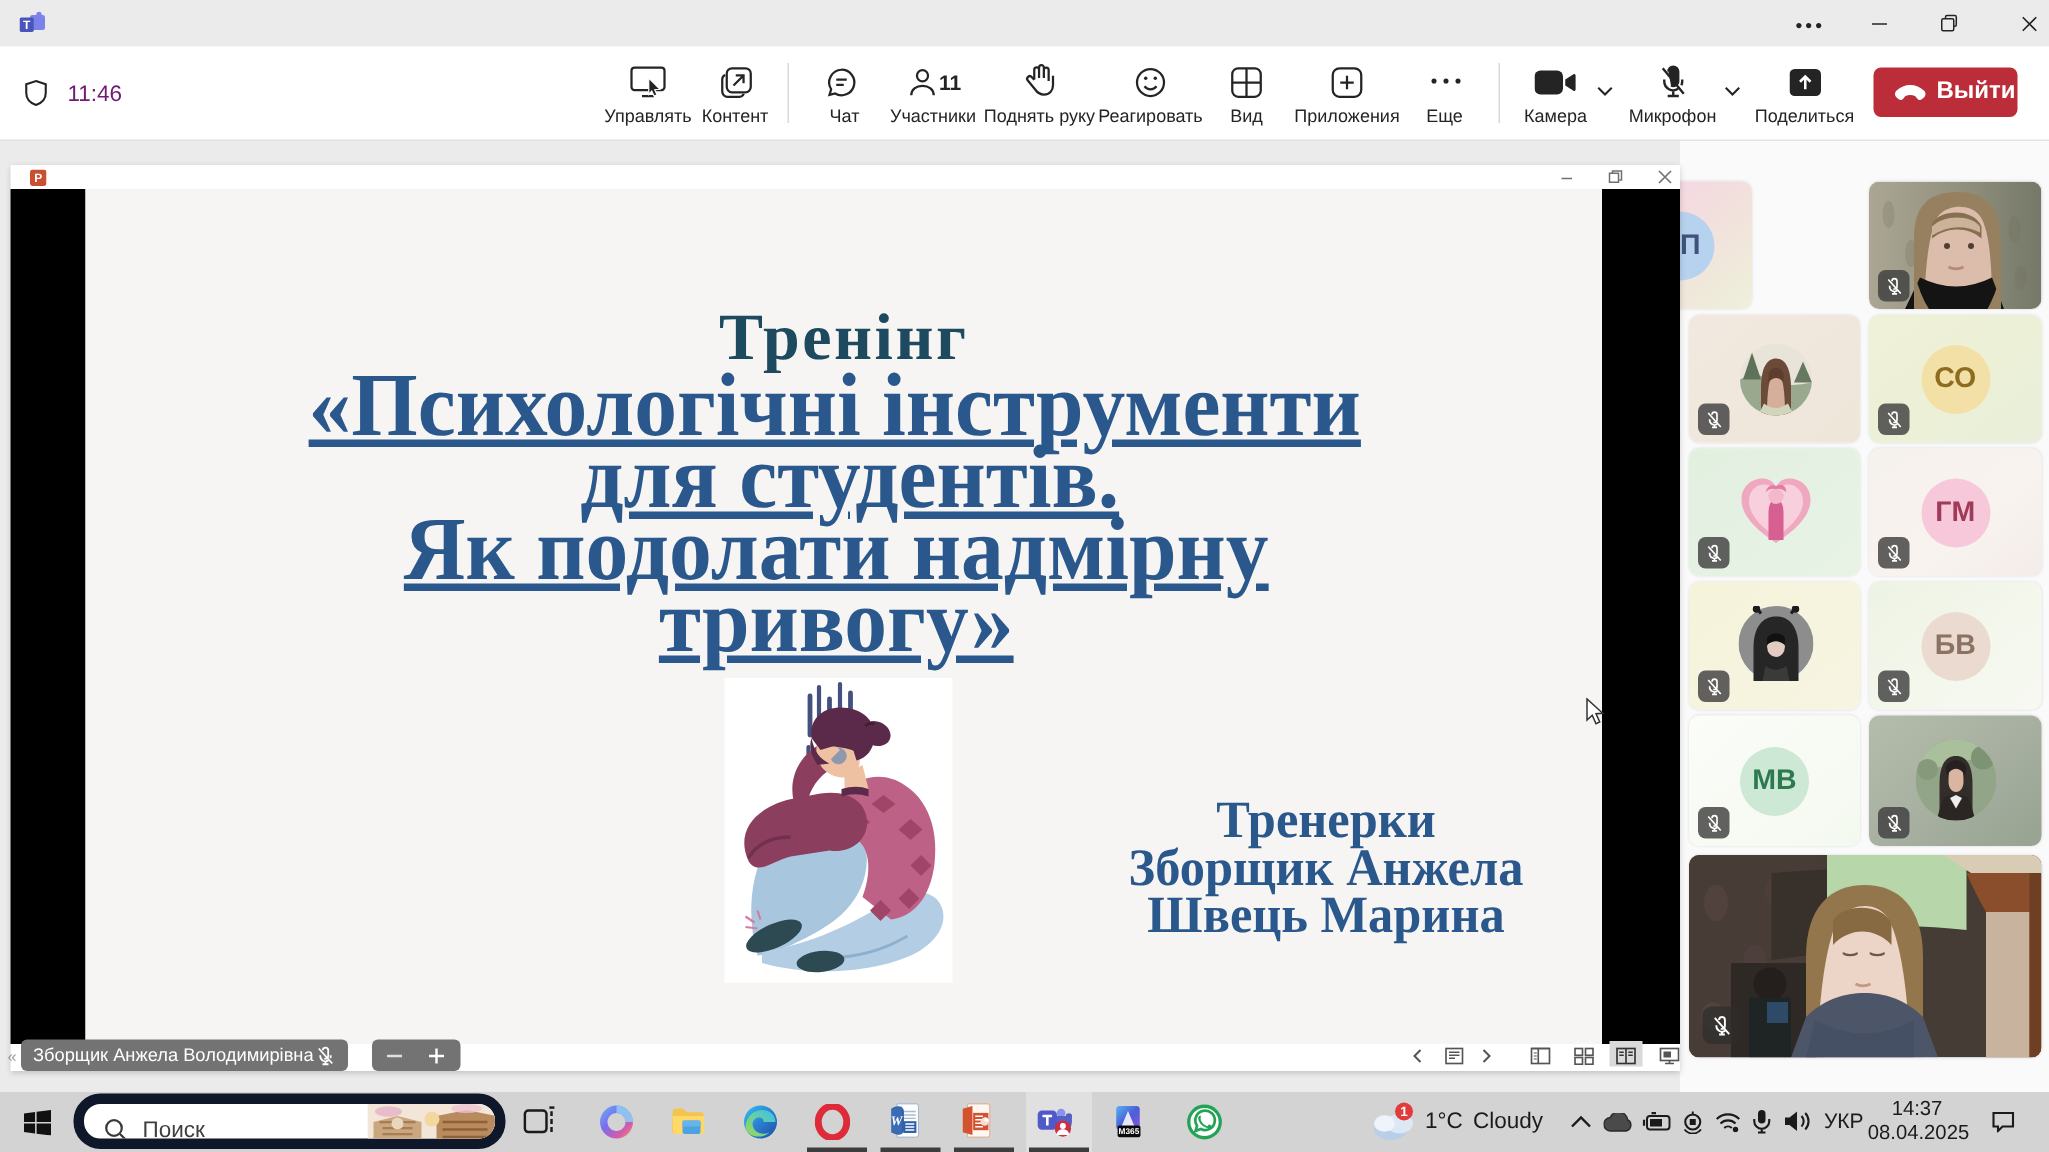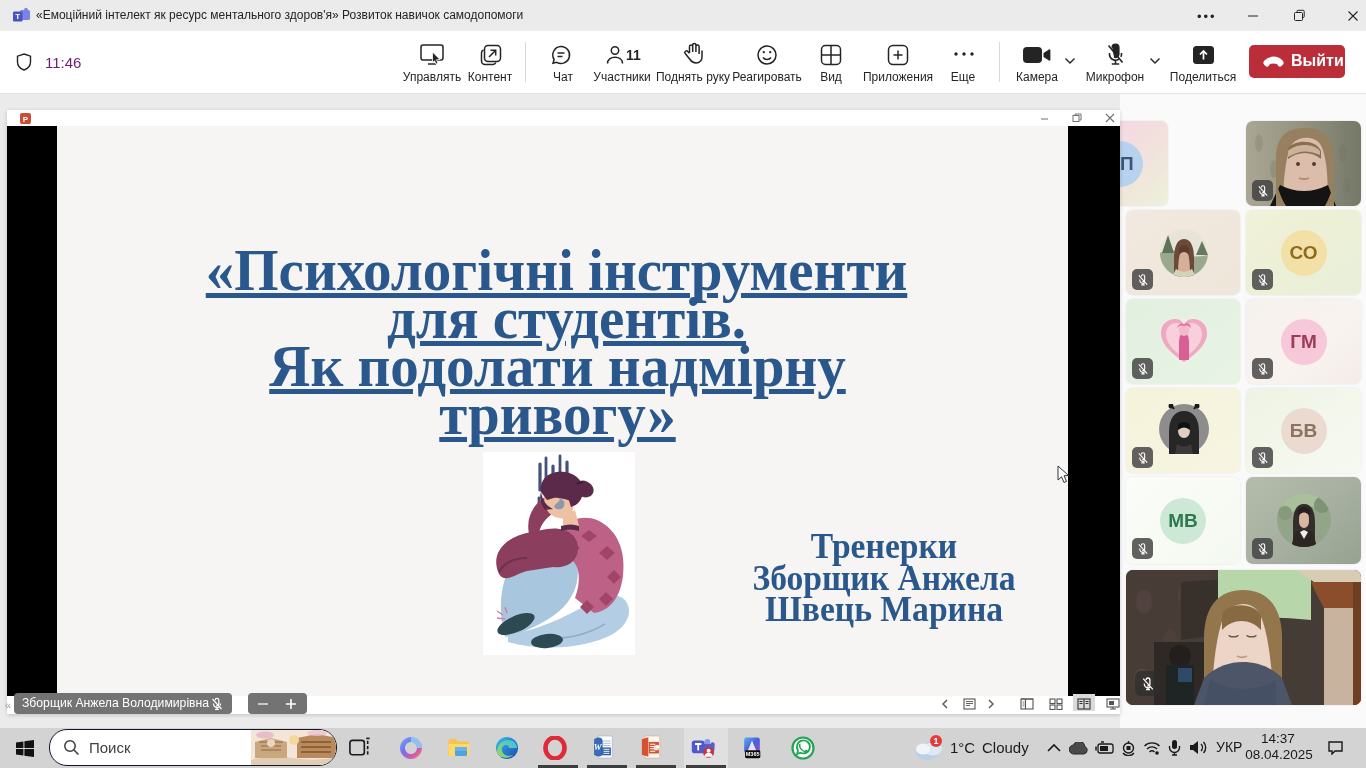"«Емоційний інтелект як ресурс" div.abs { html: <div>«Емоційний інтелект як ресурс ментального здоров'я» Розвиток навичок самодопомоги</div> -> none }
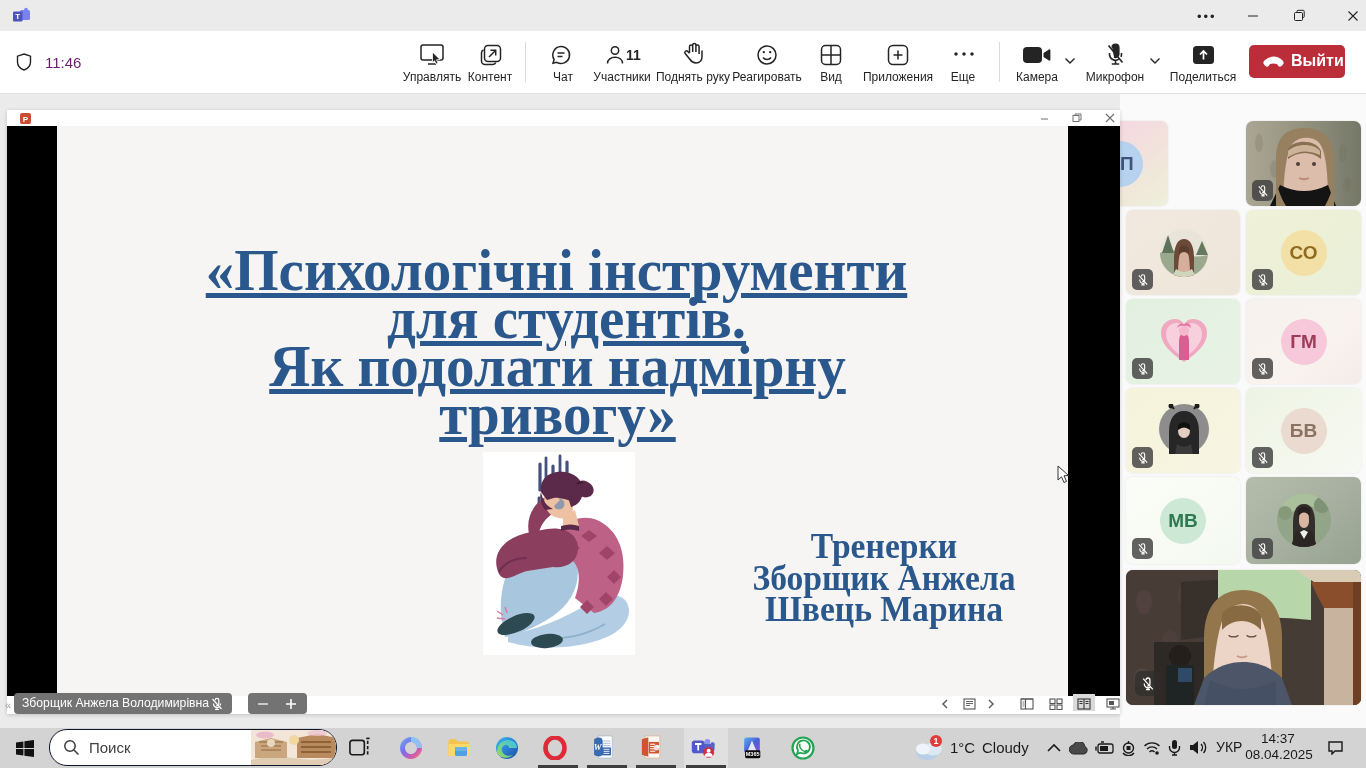"Тренінг" div.abs { html: none -> <div>Тренінг</div> }
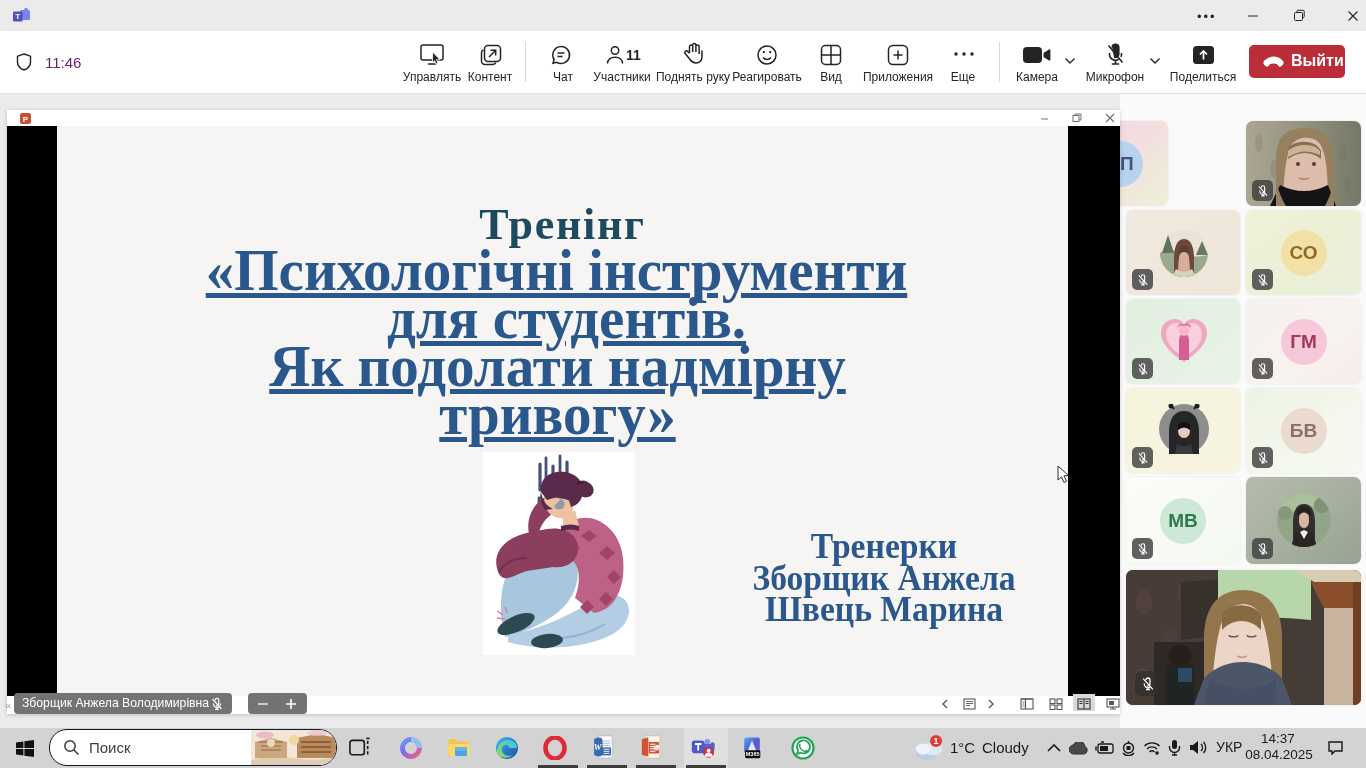"Поиск" #search { border: 1px solid #0f172a -> 7px solid #0f172a }
